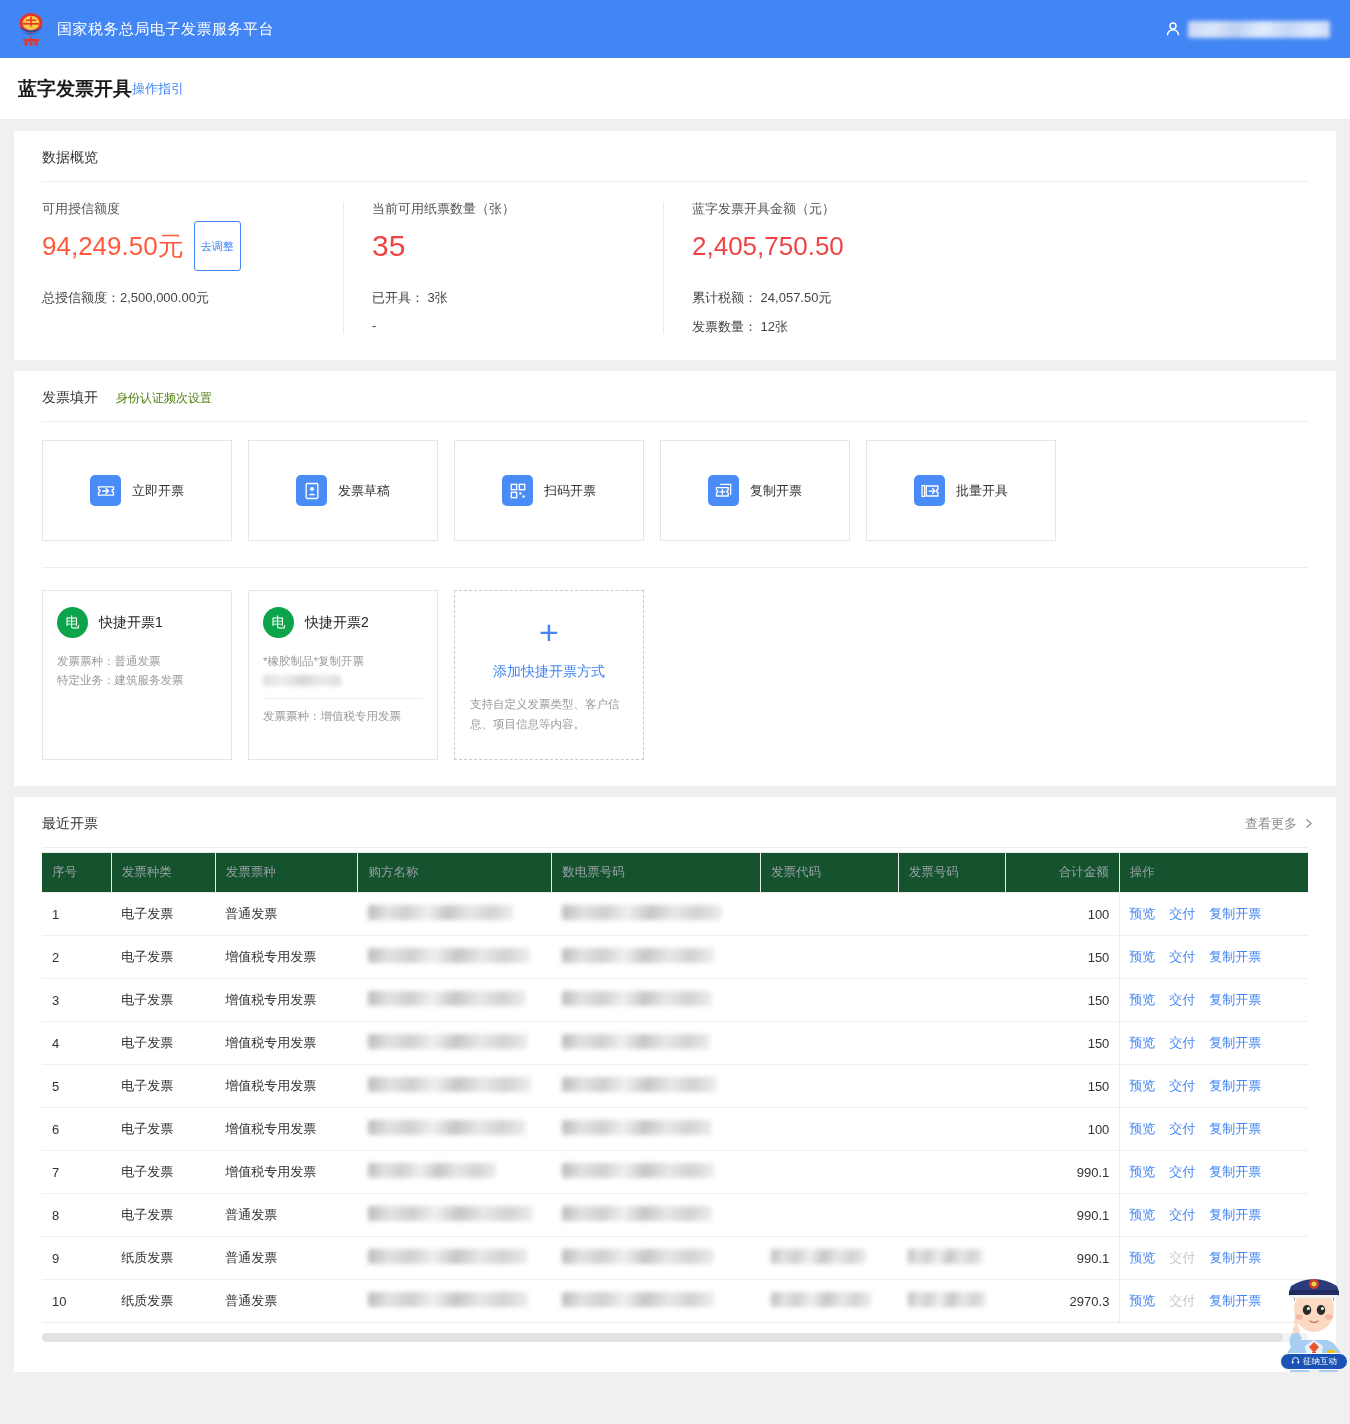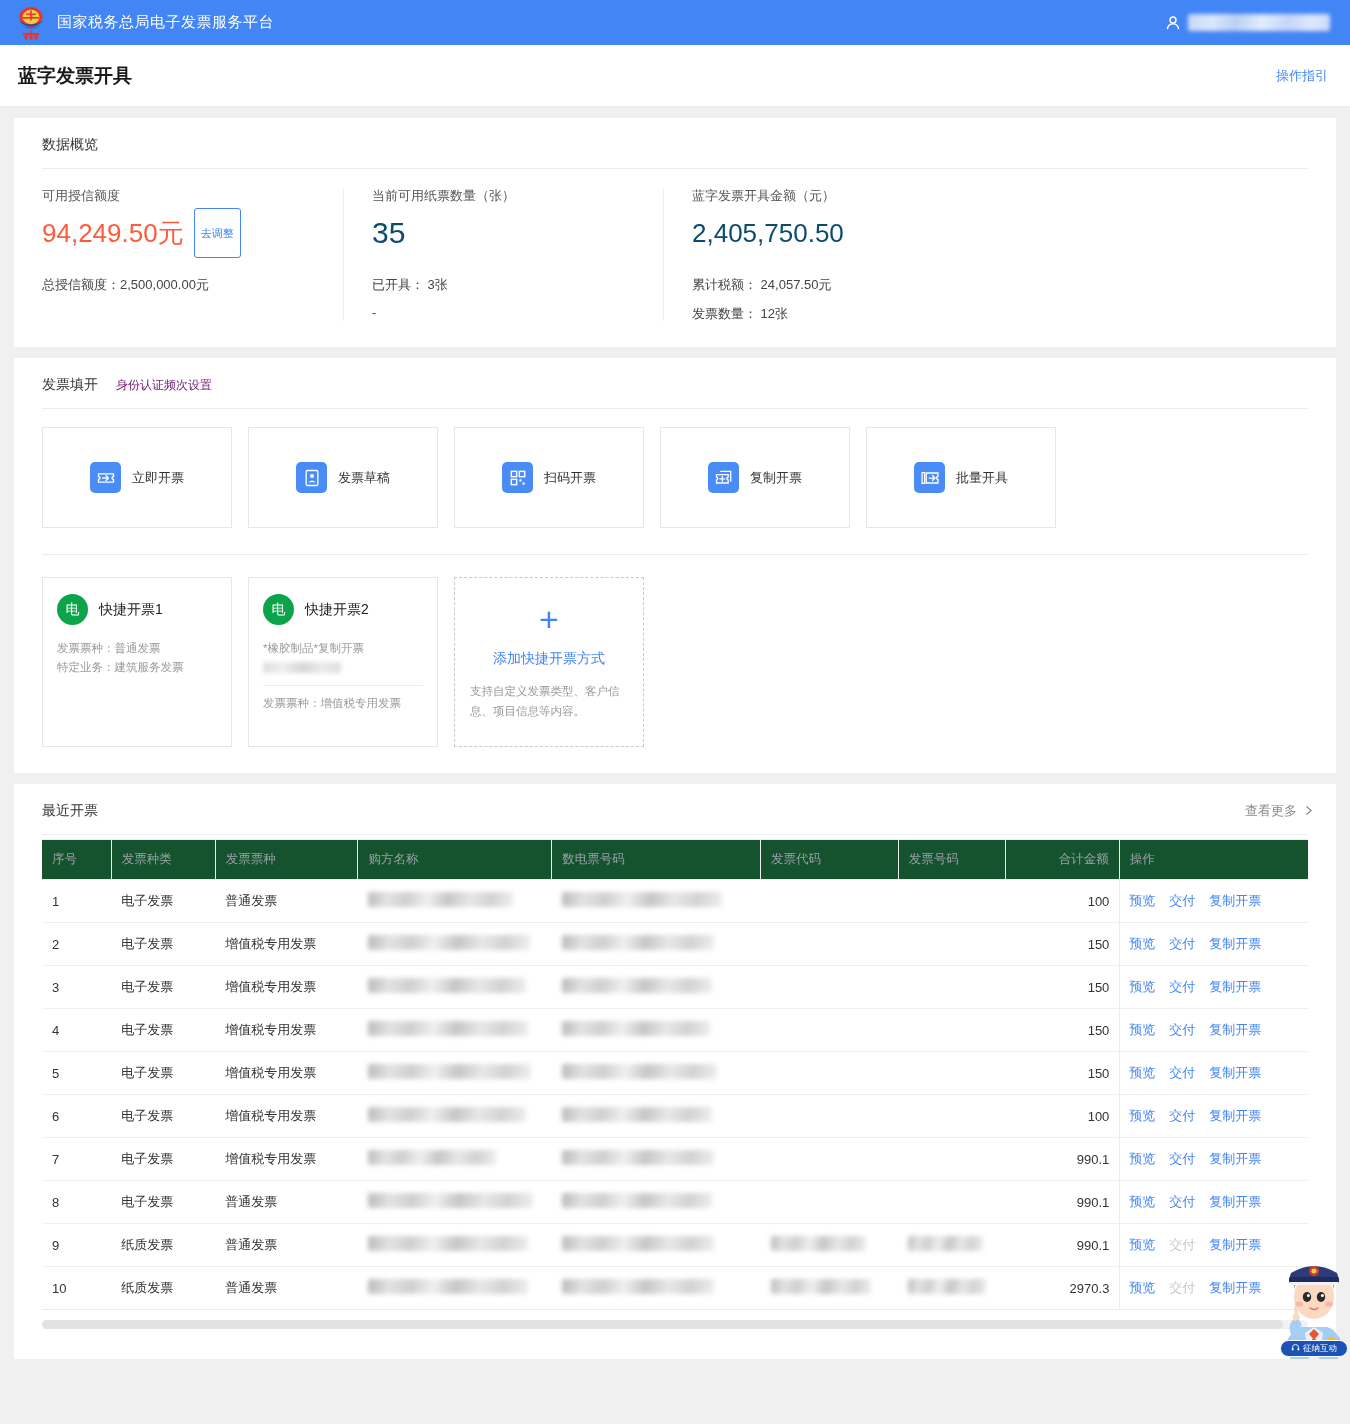"国家税务总局电子发票服务平台" .topbar { height: 45px -> 58px }
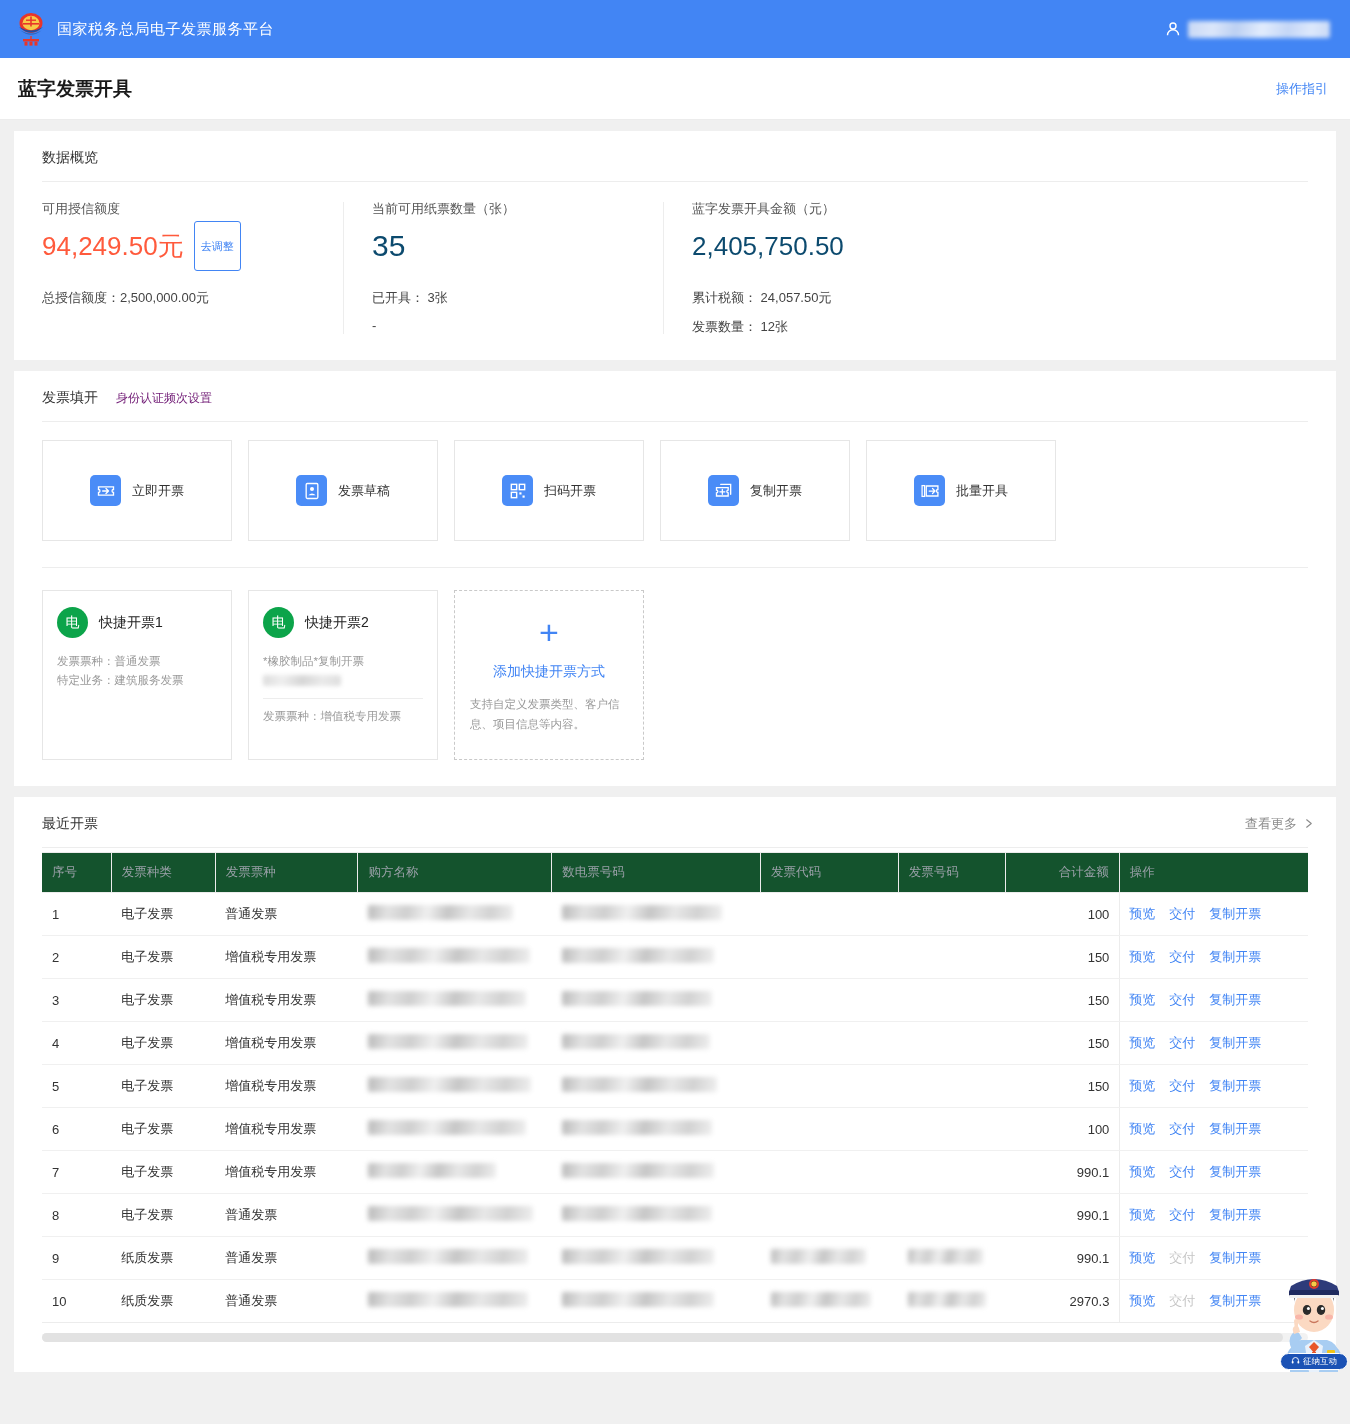"蓝字发票开具" .titlebar { justify-content: space-between -> none }
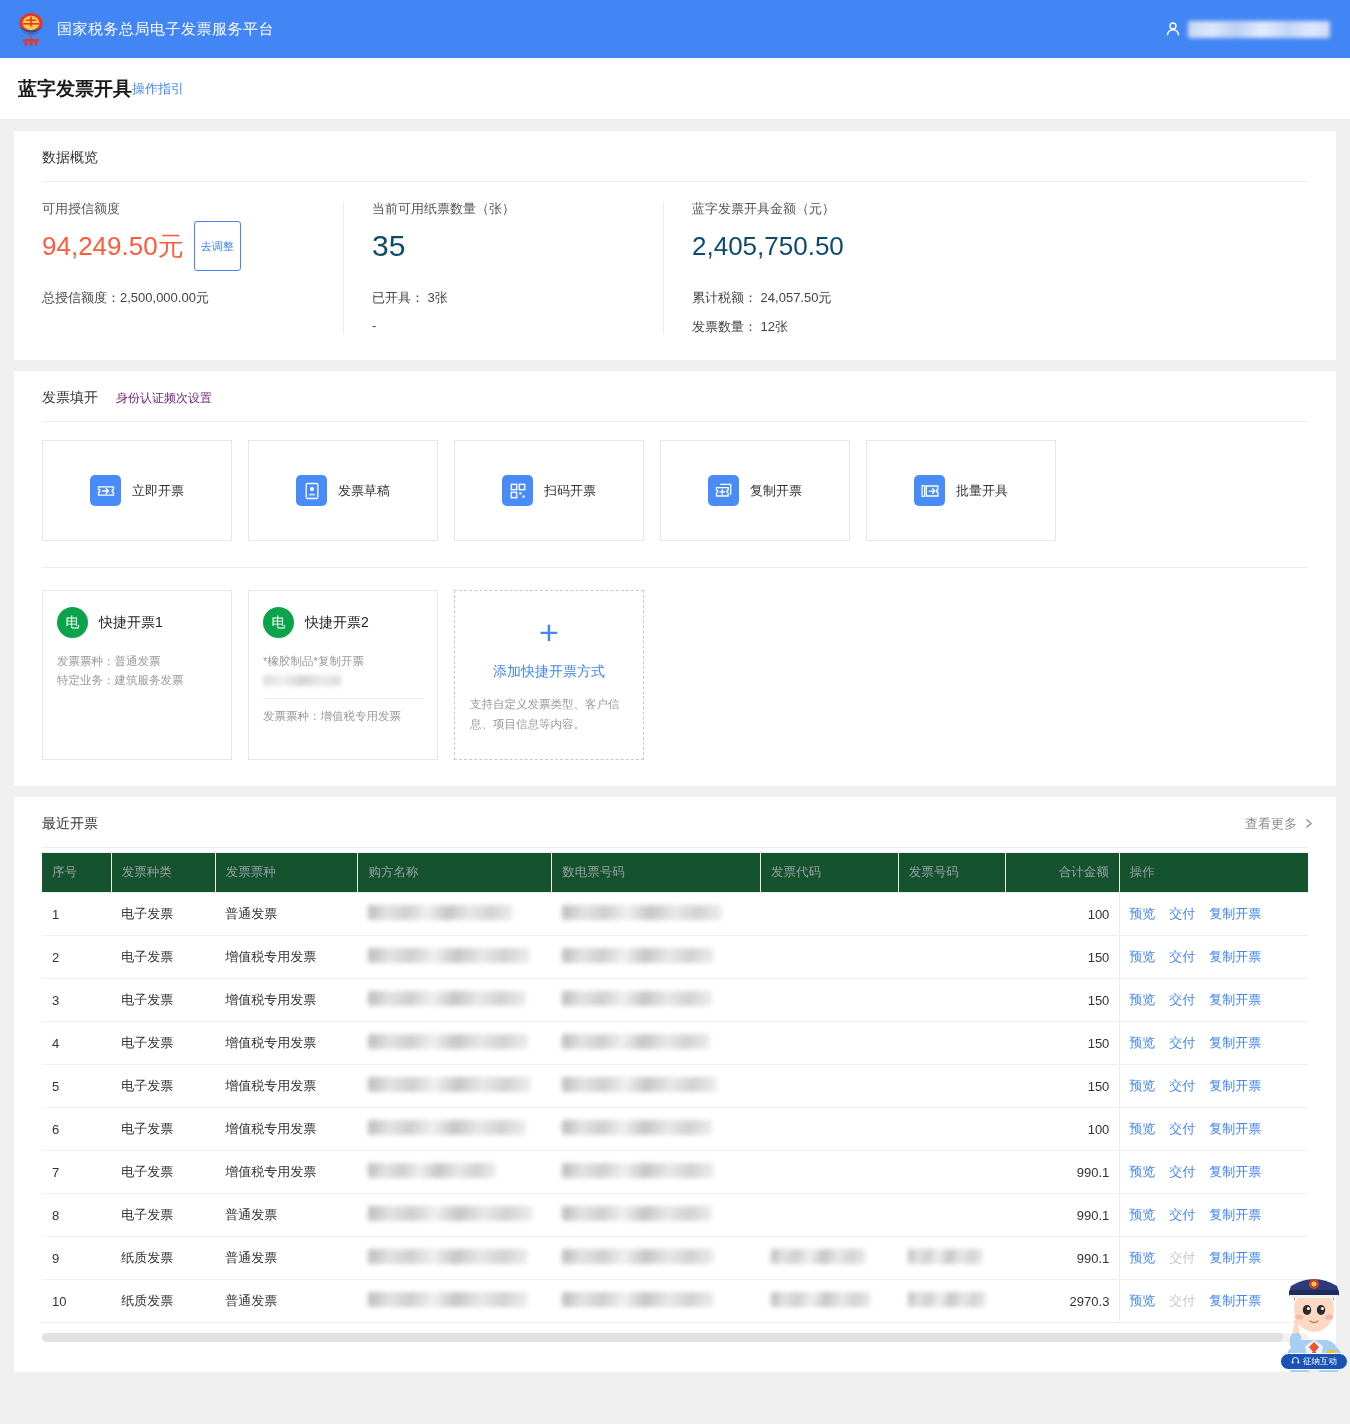"35" .ov-value { color: #0c4a6e -> #ef4444 }
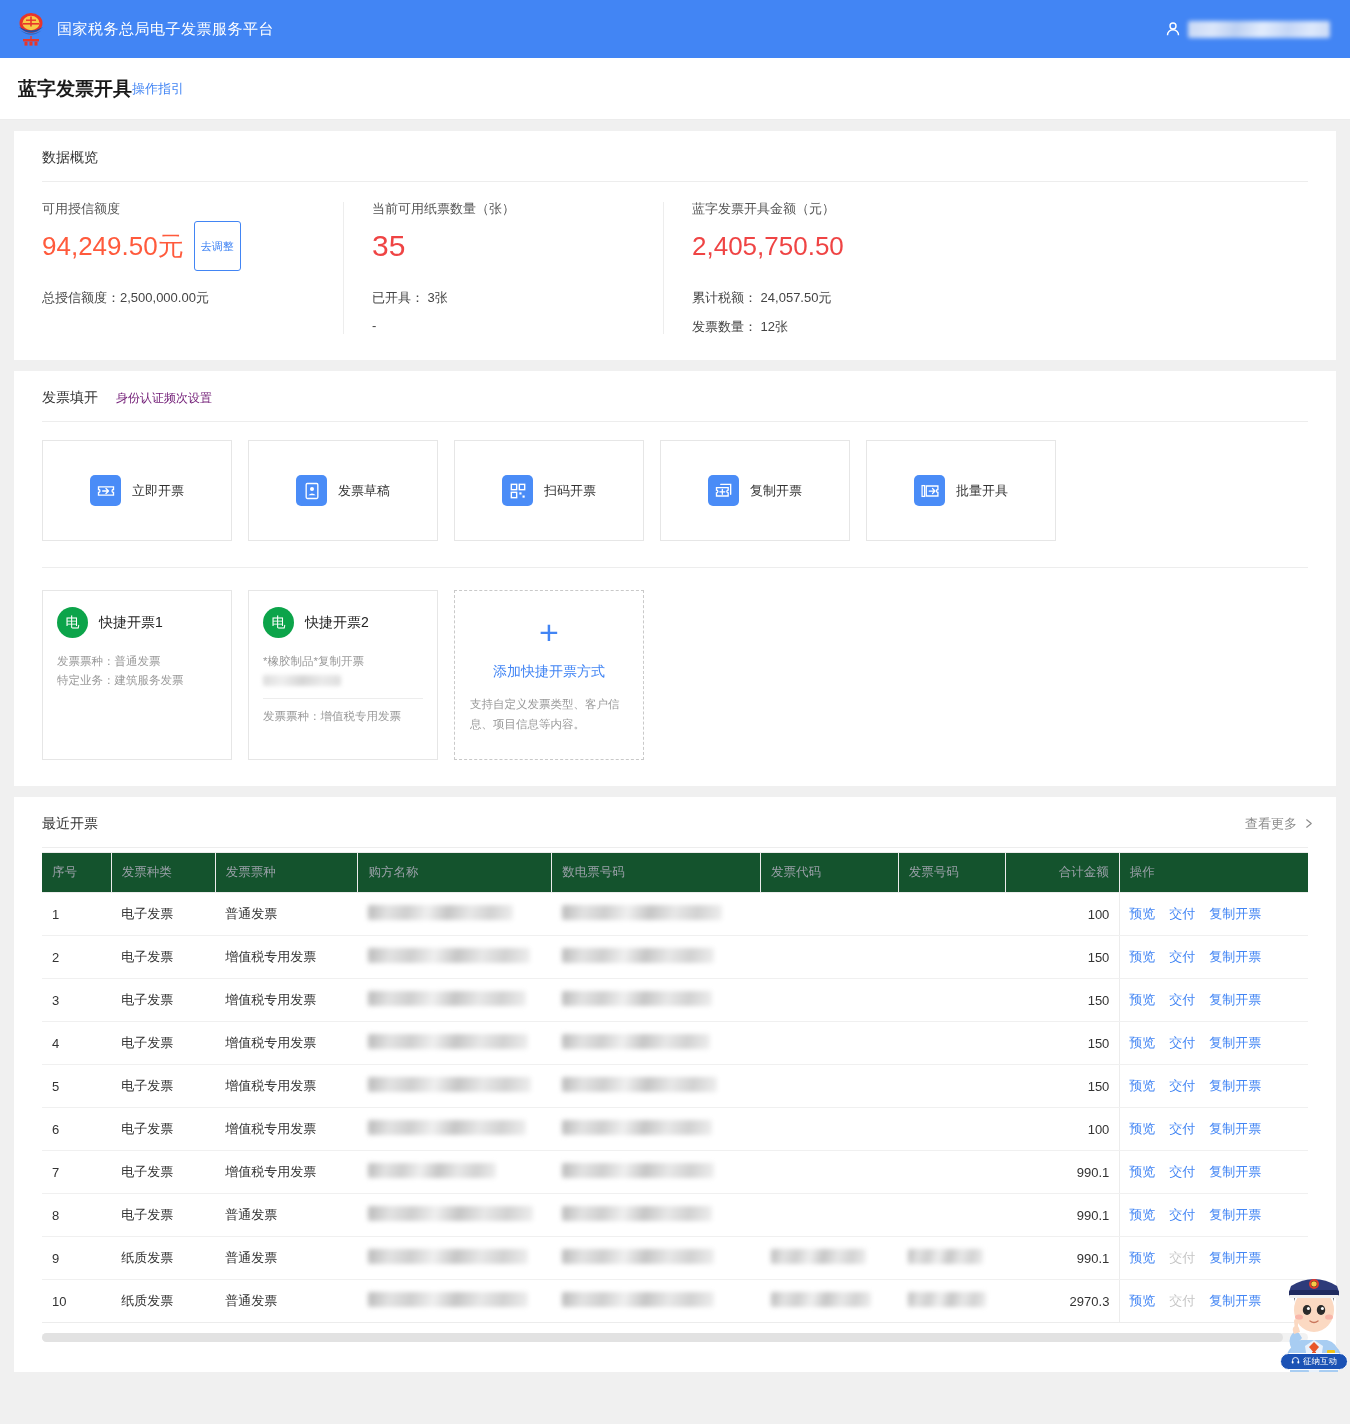"身份认证频次设置" .subtle-link { color: #701a75 -> #4d7c0f }
